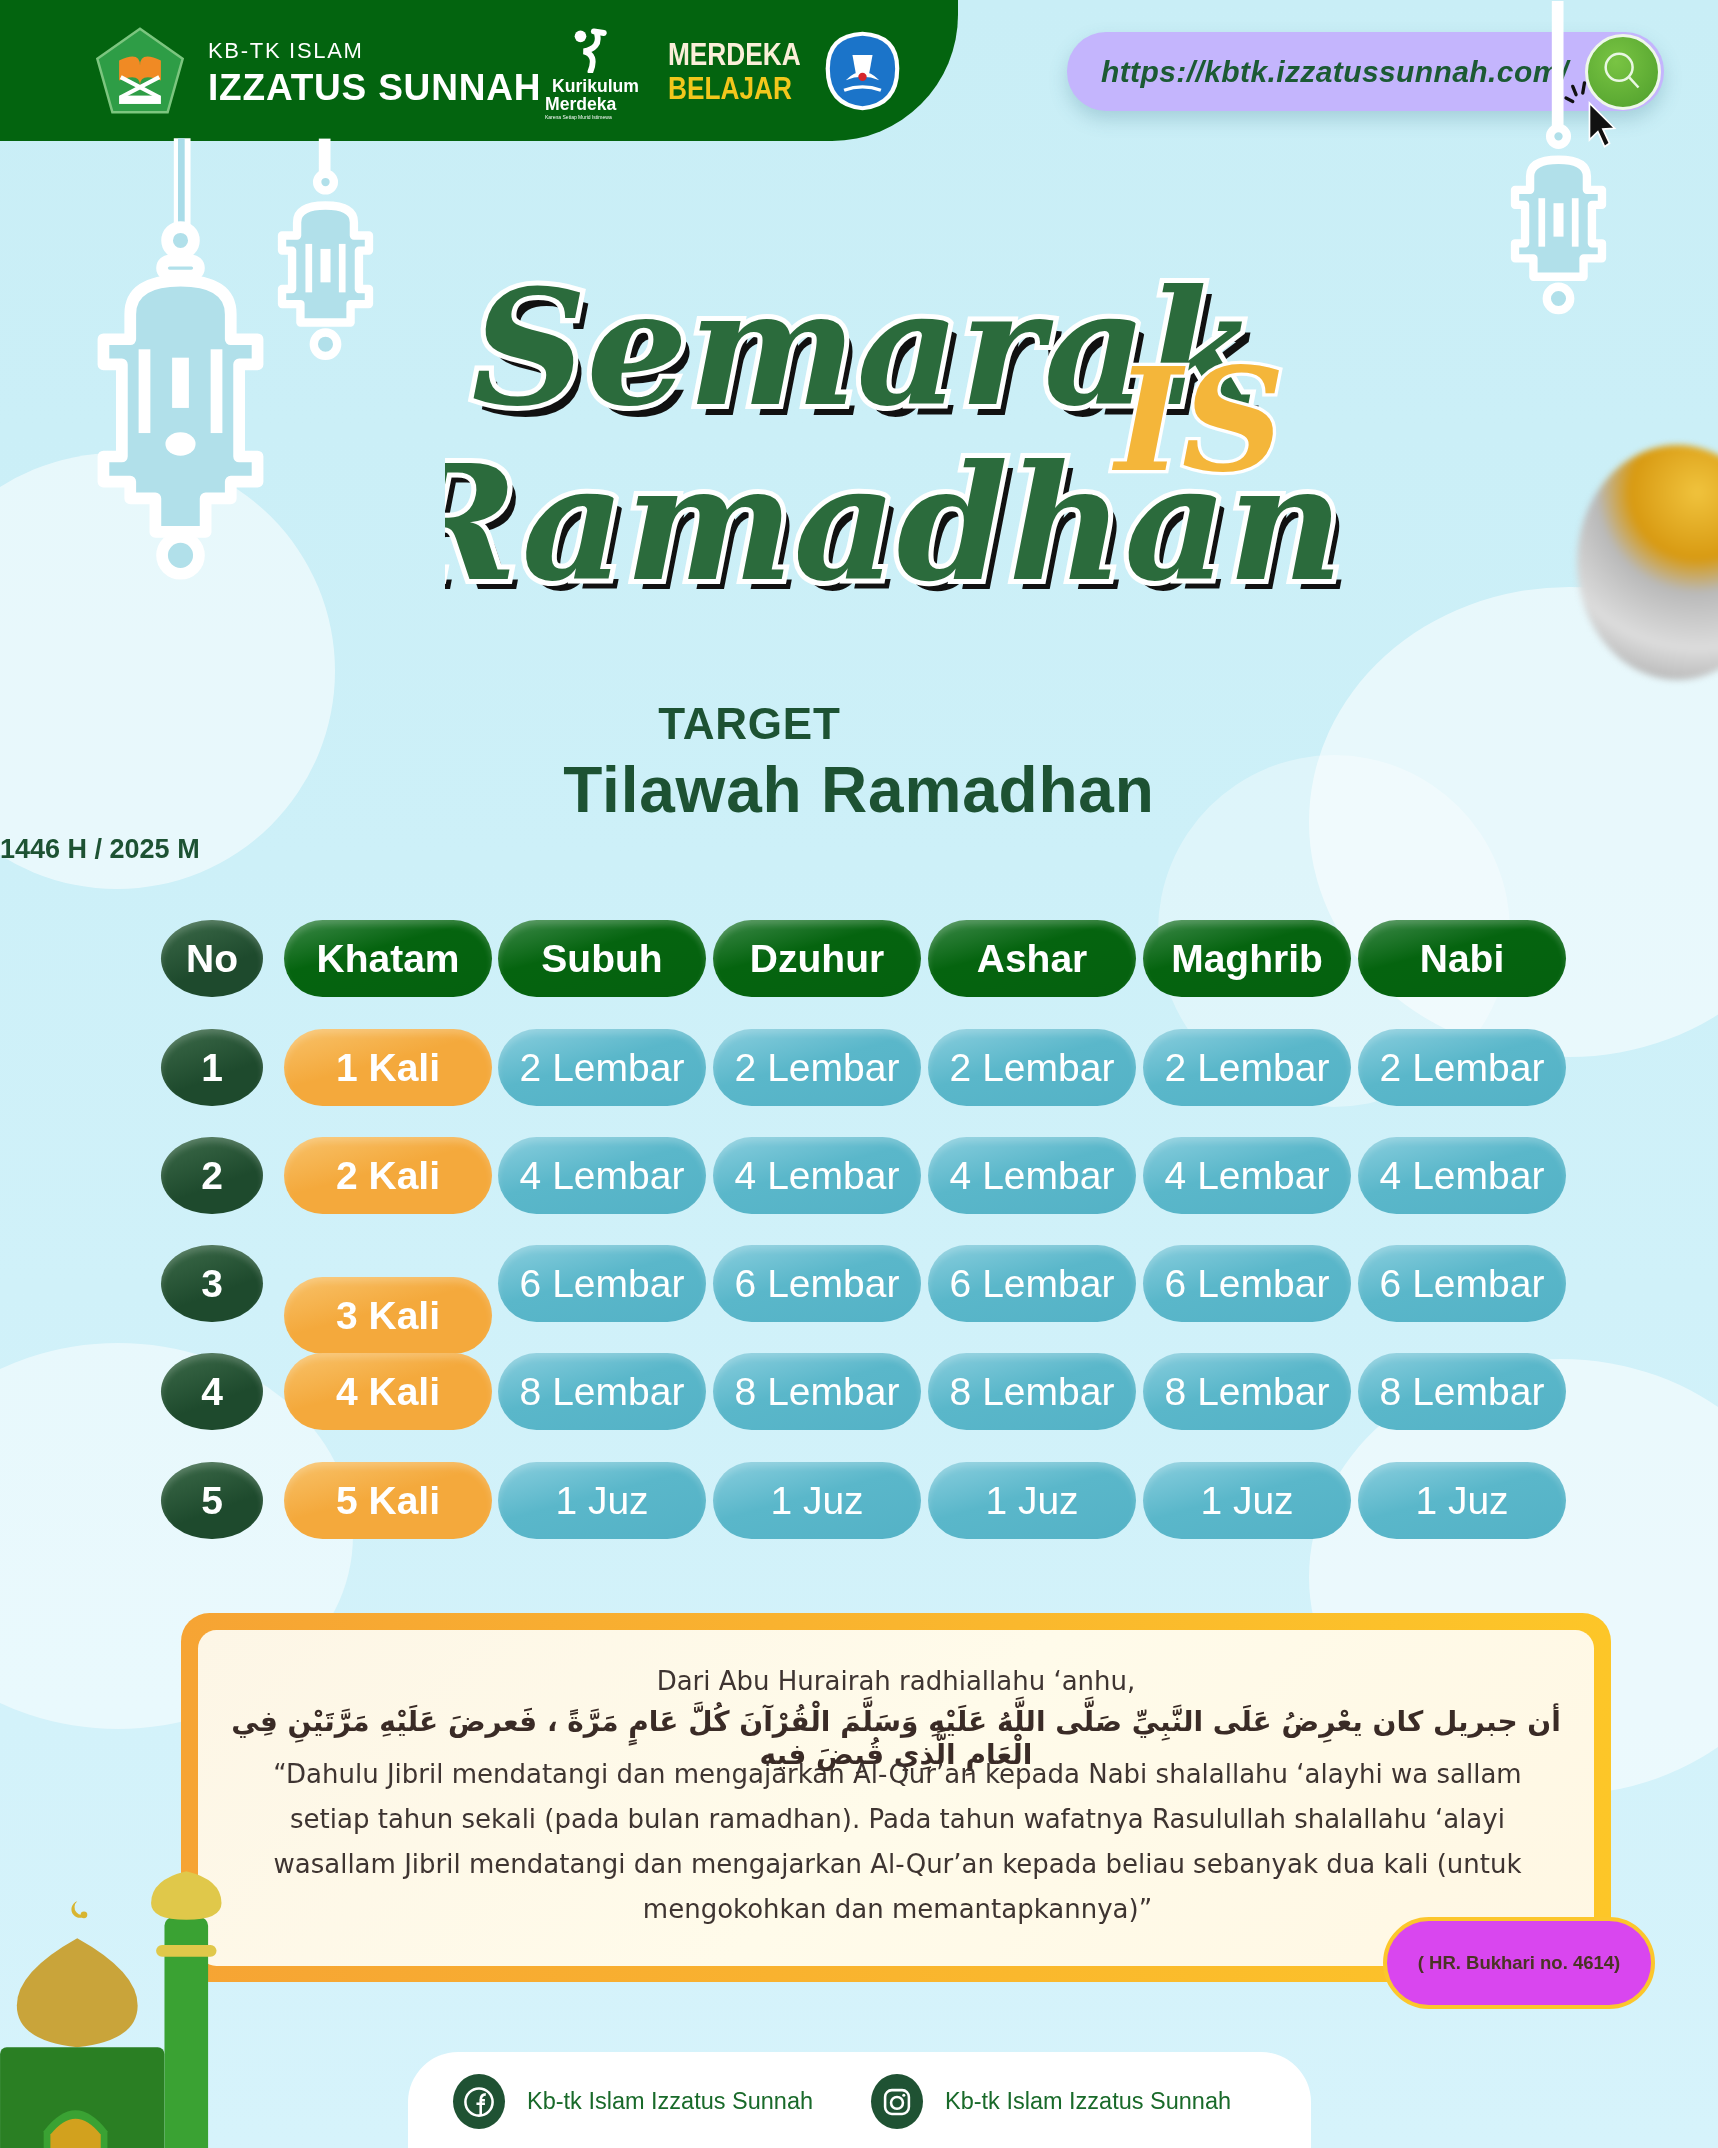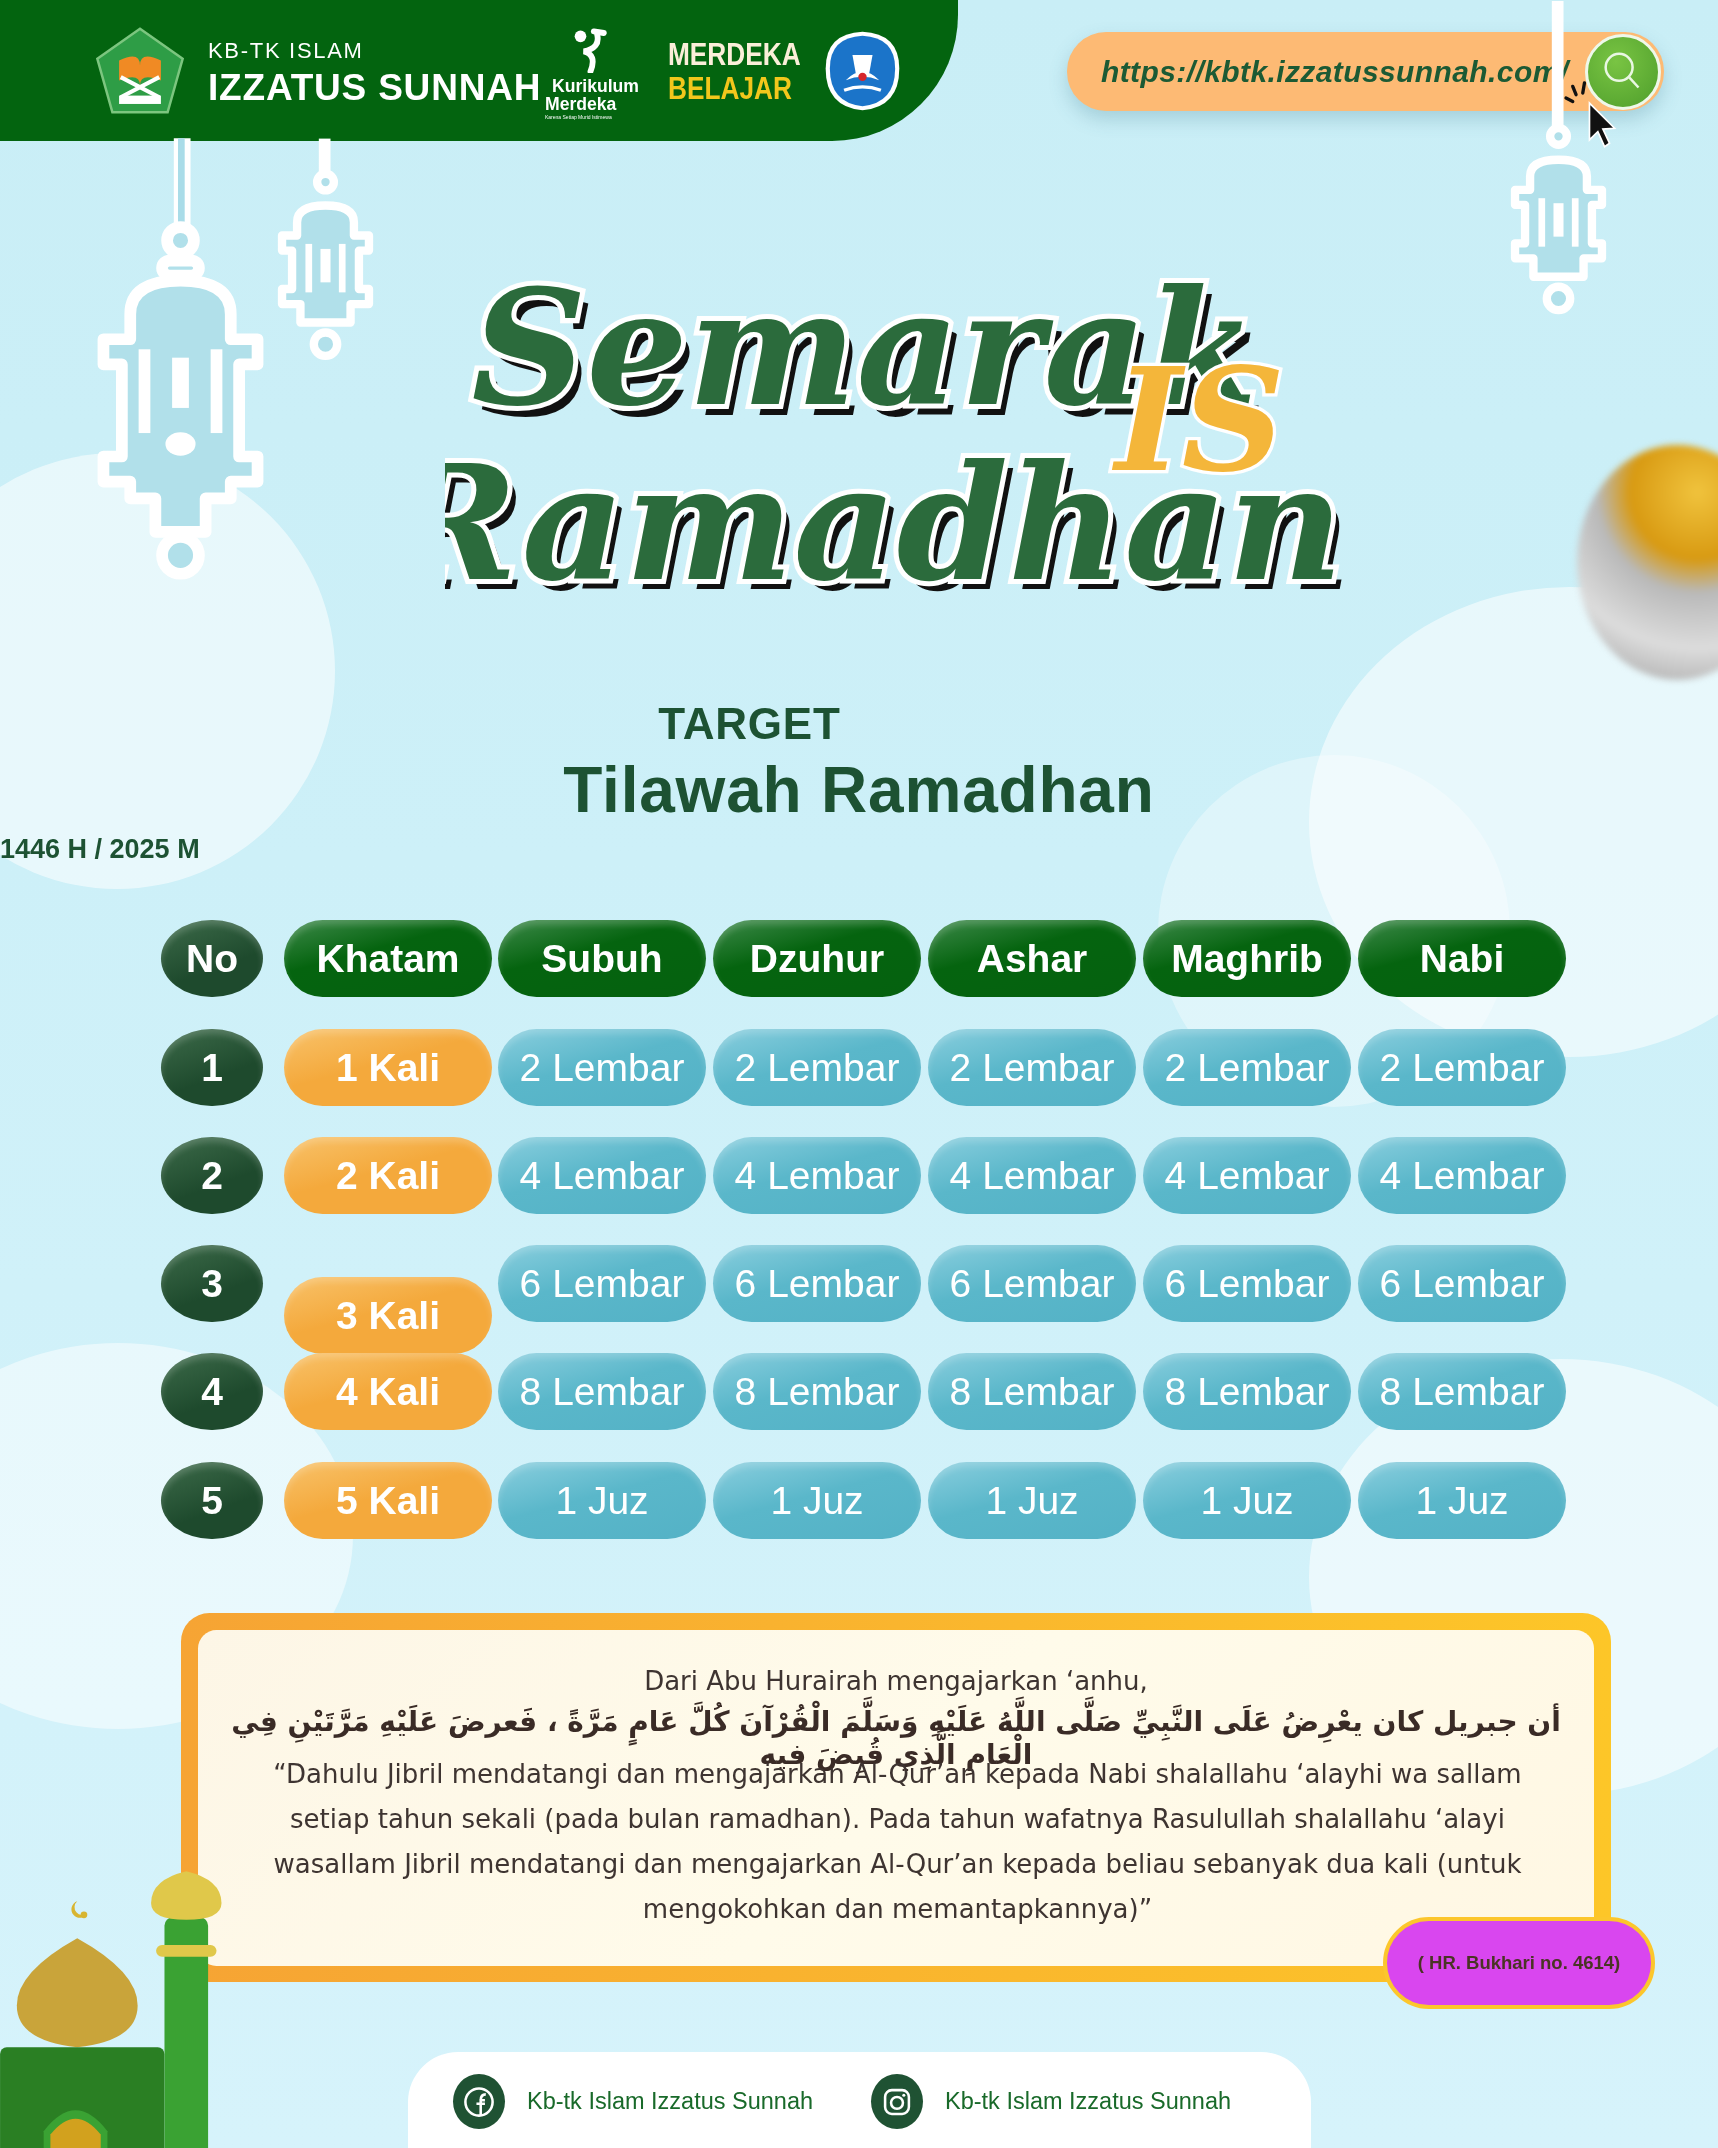"https://kbtk.izzatussunnah.com/" .urlbar { background: #fdba74 -> #c4b5fd }
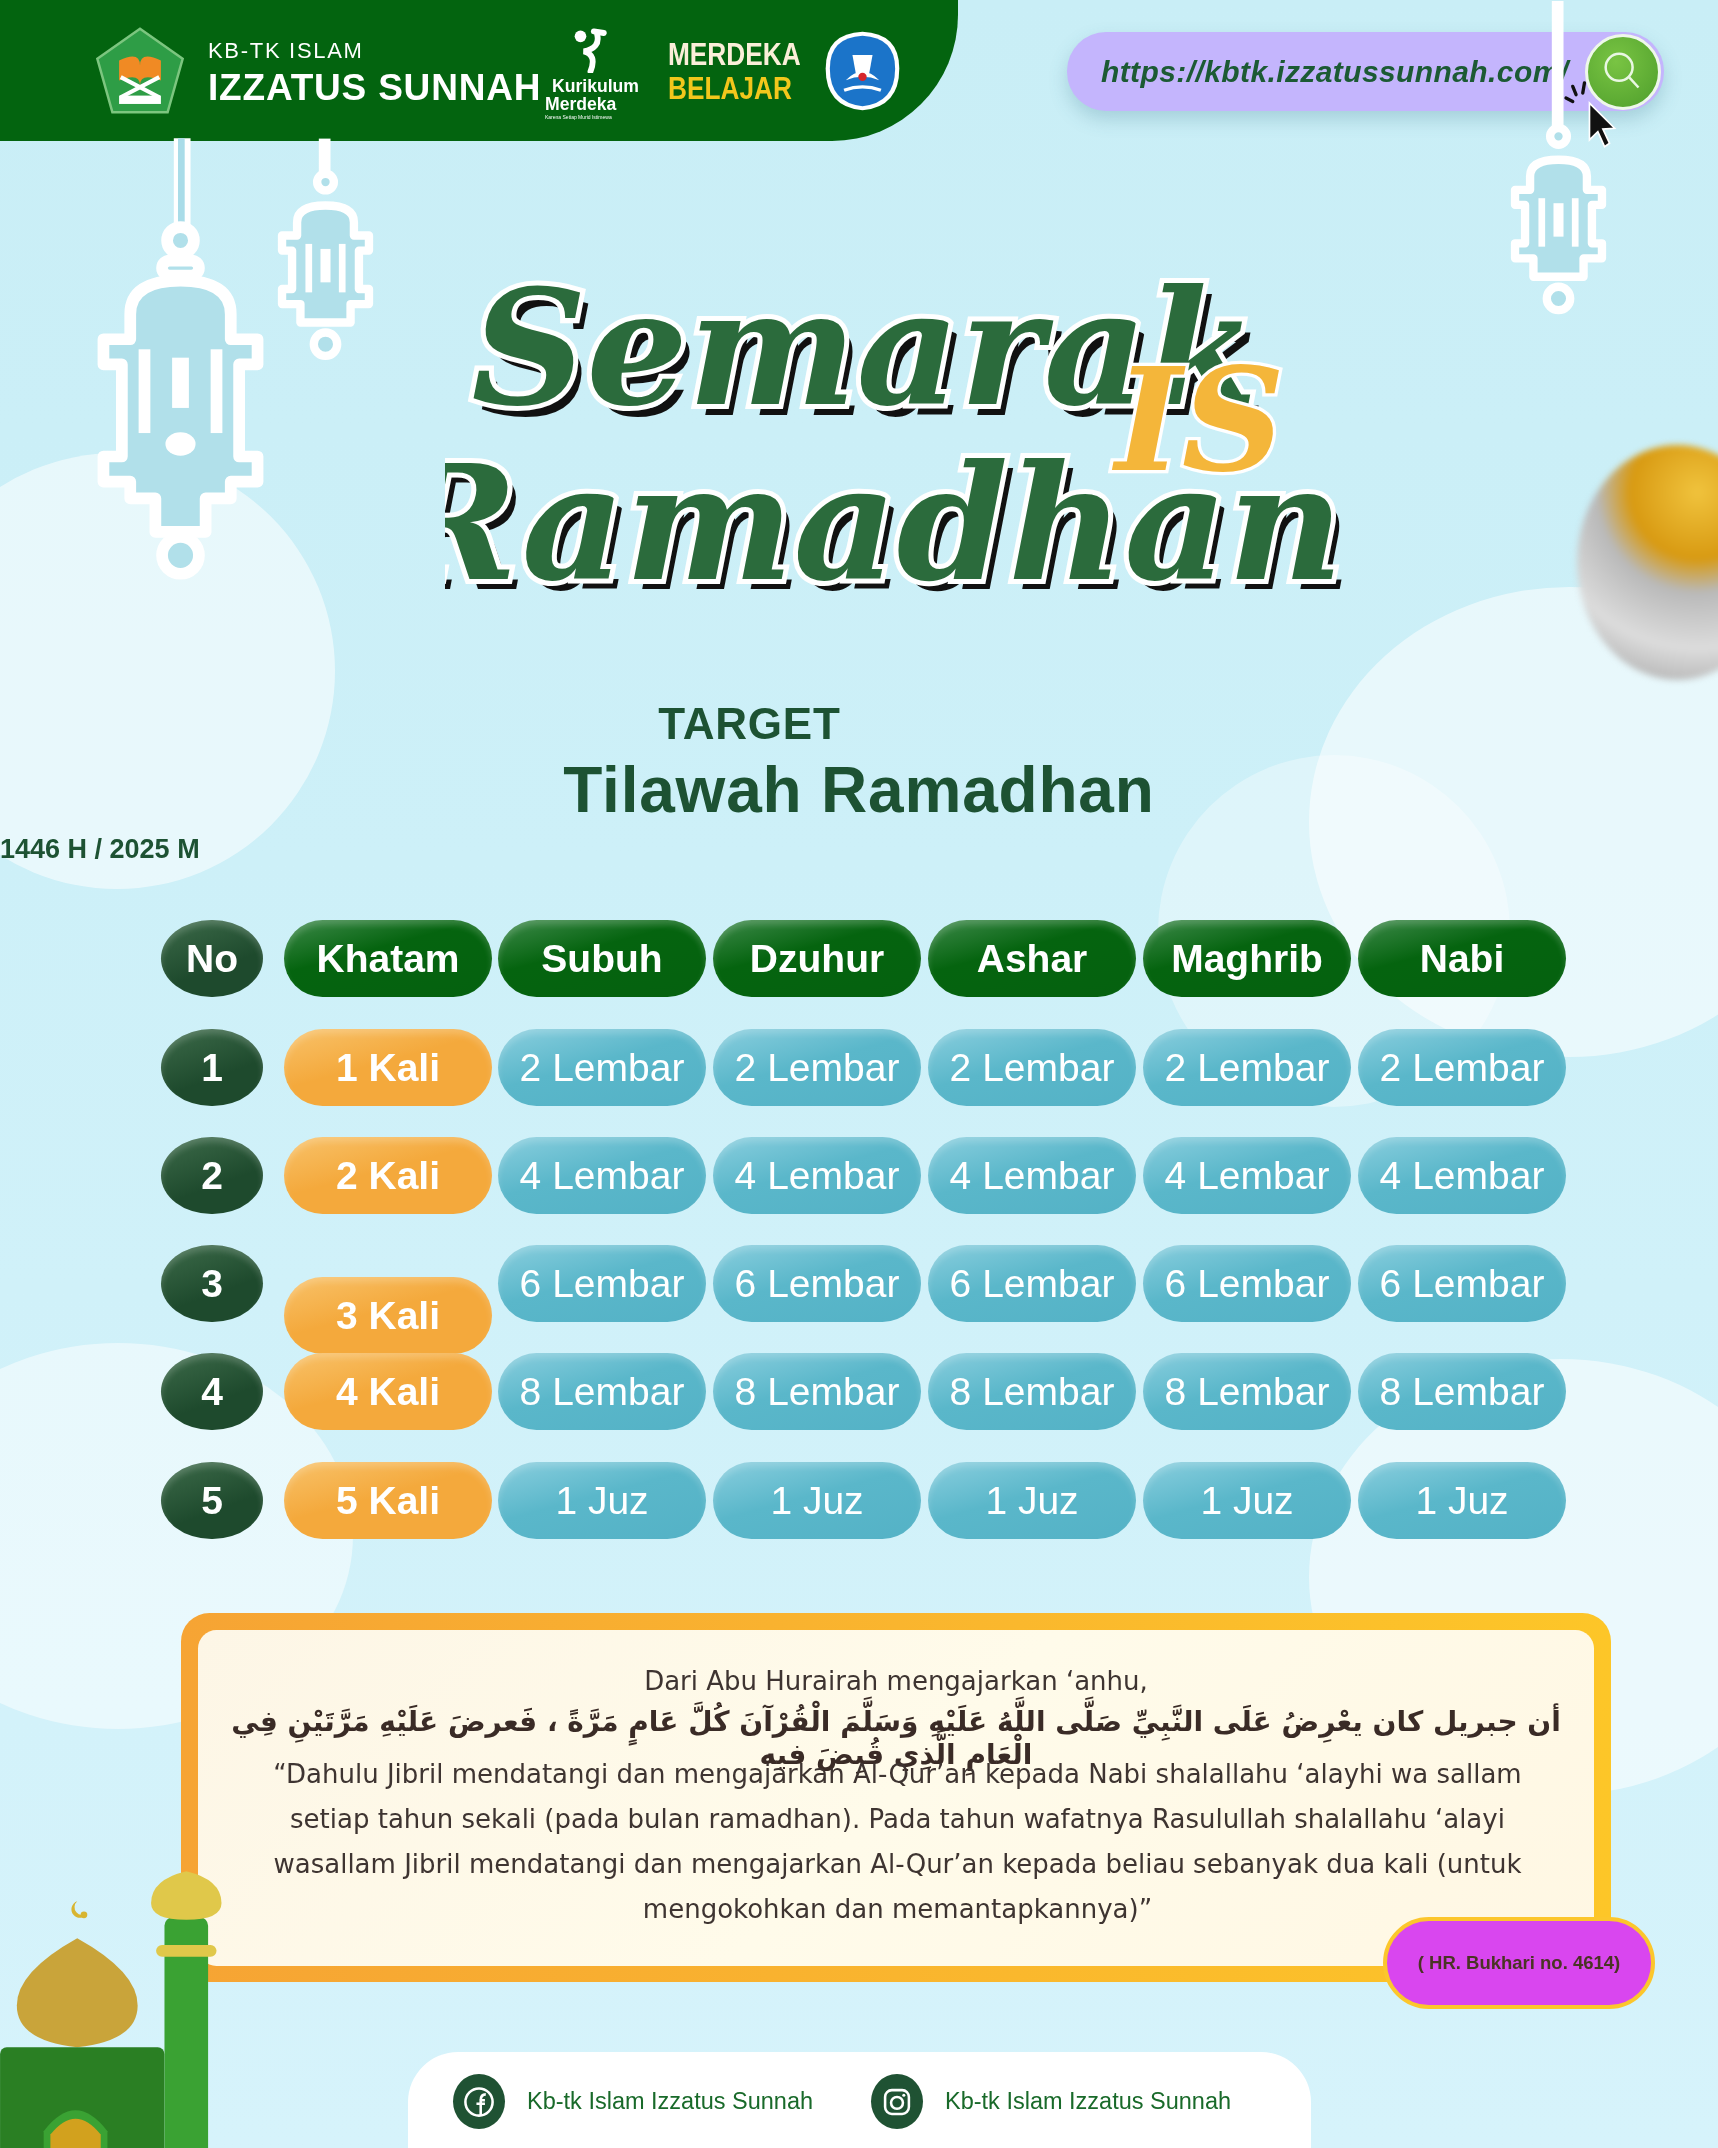"Dari Abu Hurairah mengajarkan ‘anhu," div.hadith-from { text: mengajarkan -> radhiallahu }
